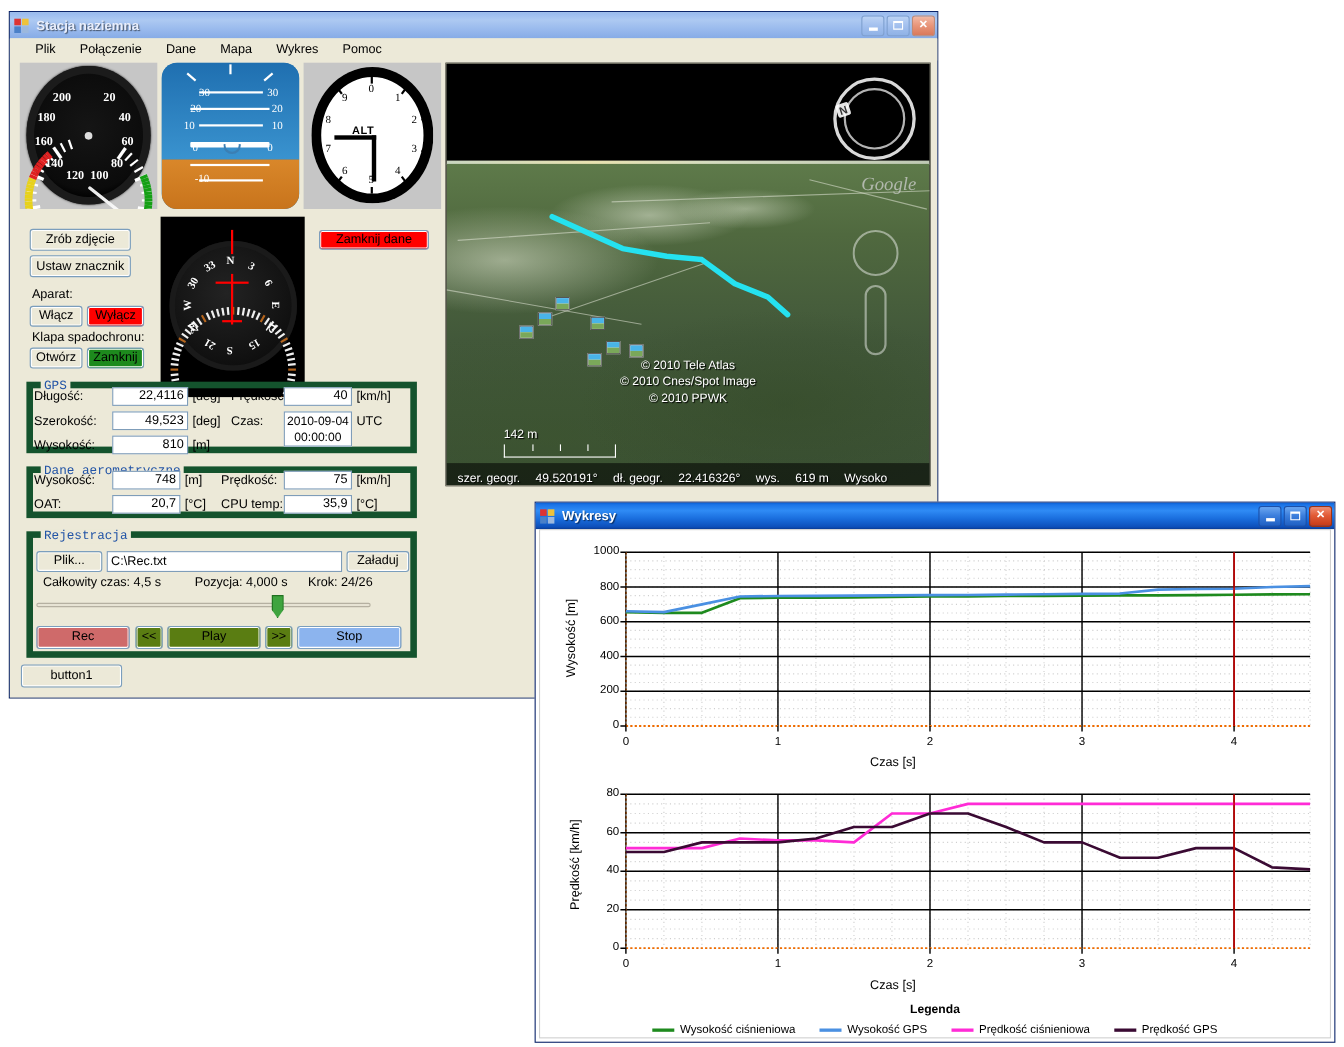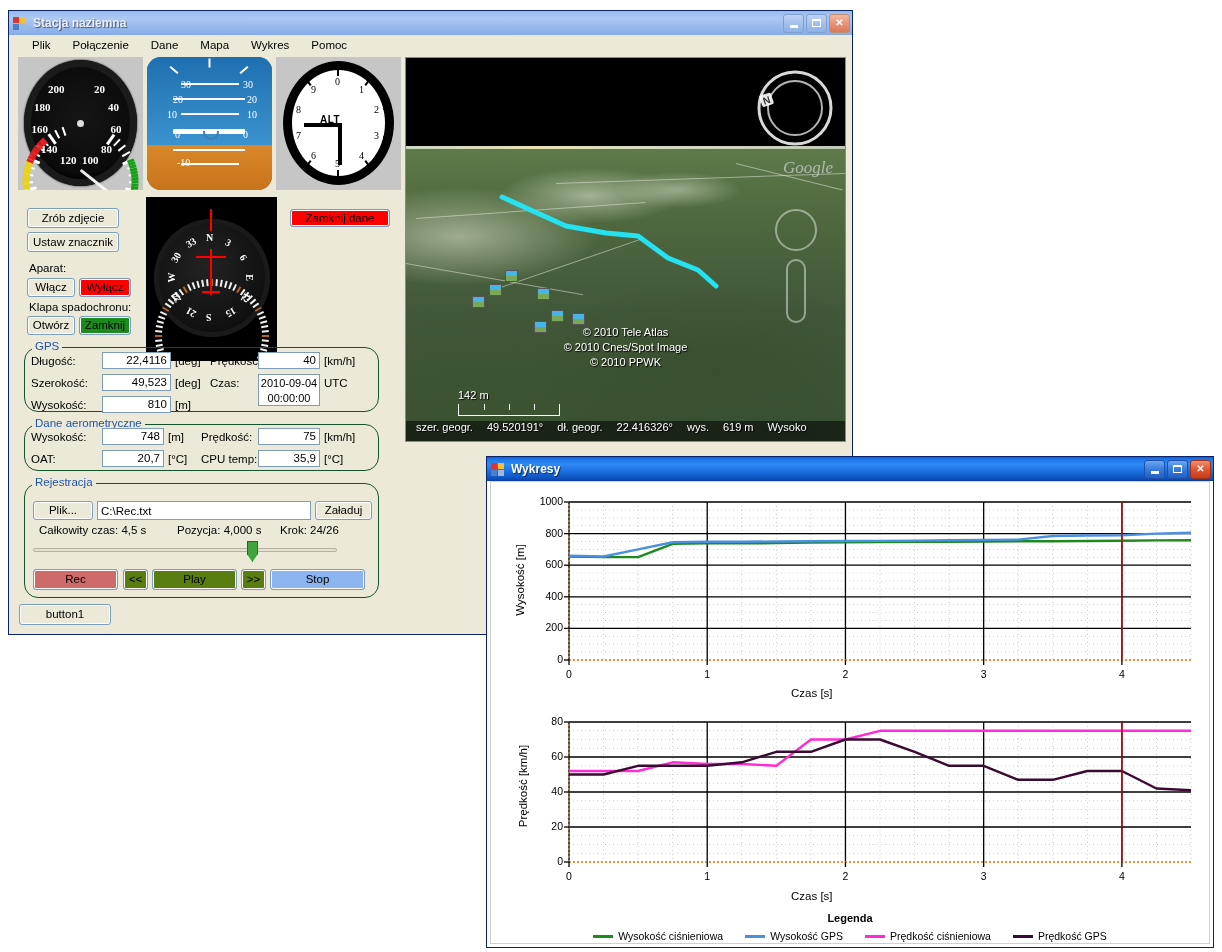"GPS" .grp { border: 1px solid #14532d -> 6px solid #14532d; border-radius: 14px -> 0; font-family: none -> Liberation Mono, monospace }
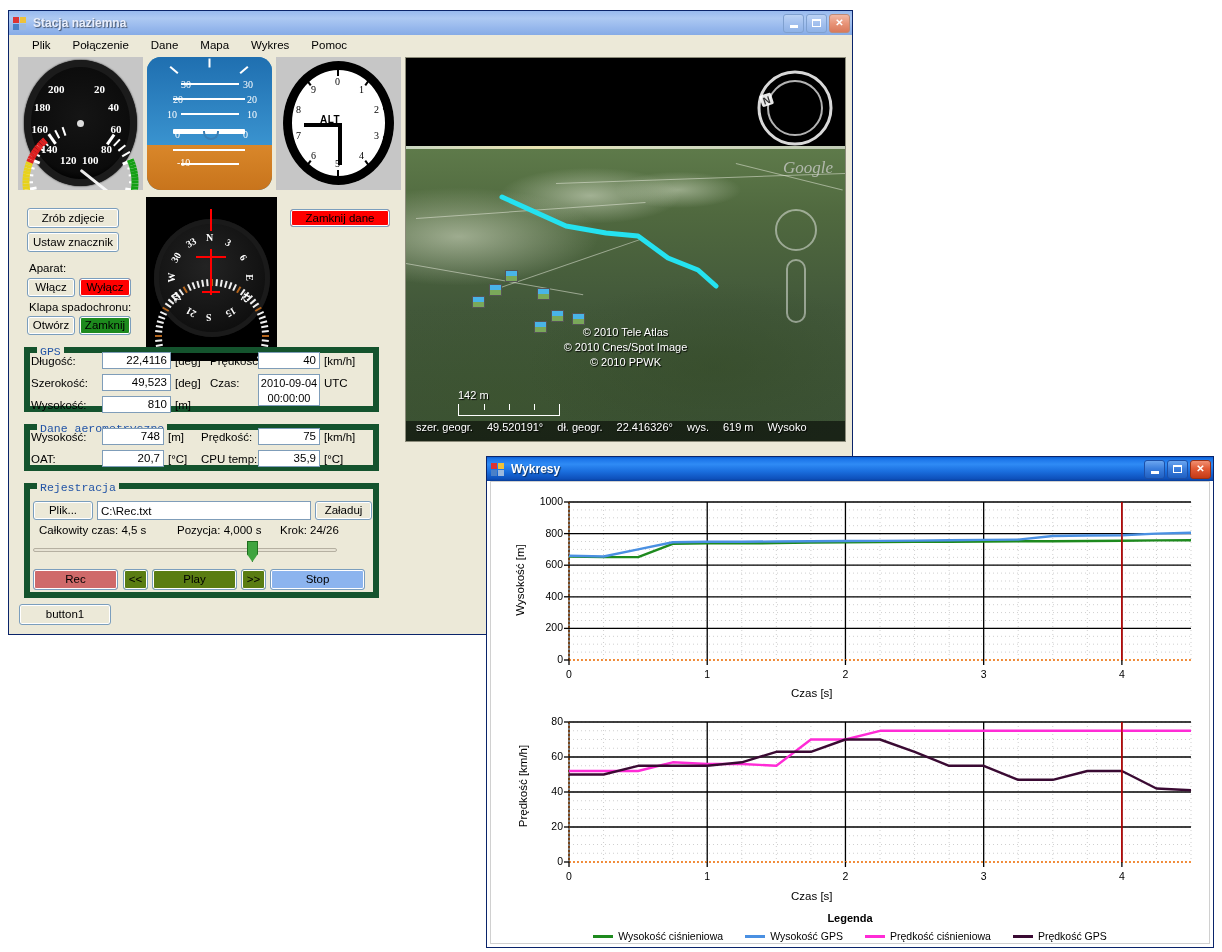"szer. geogr." .ge-statusbar { align-items: flex-start -> flex-end }
